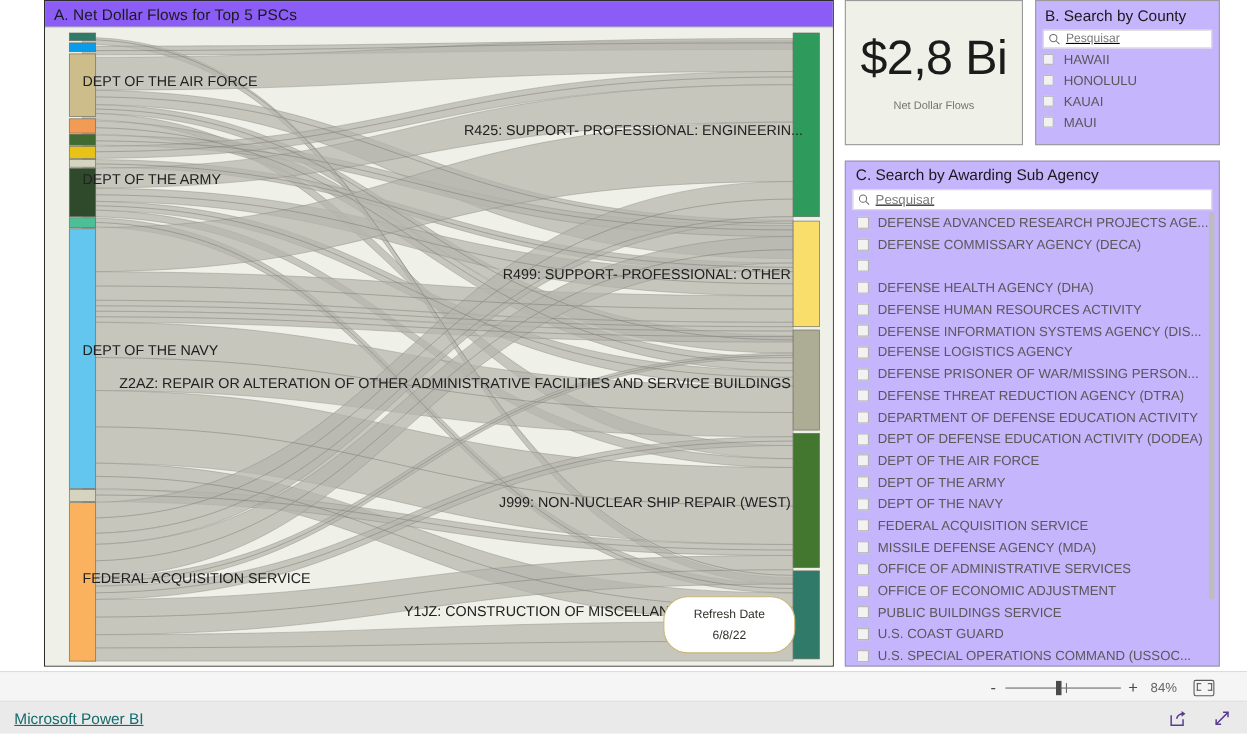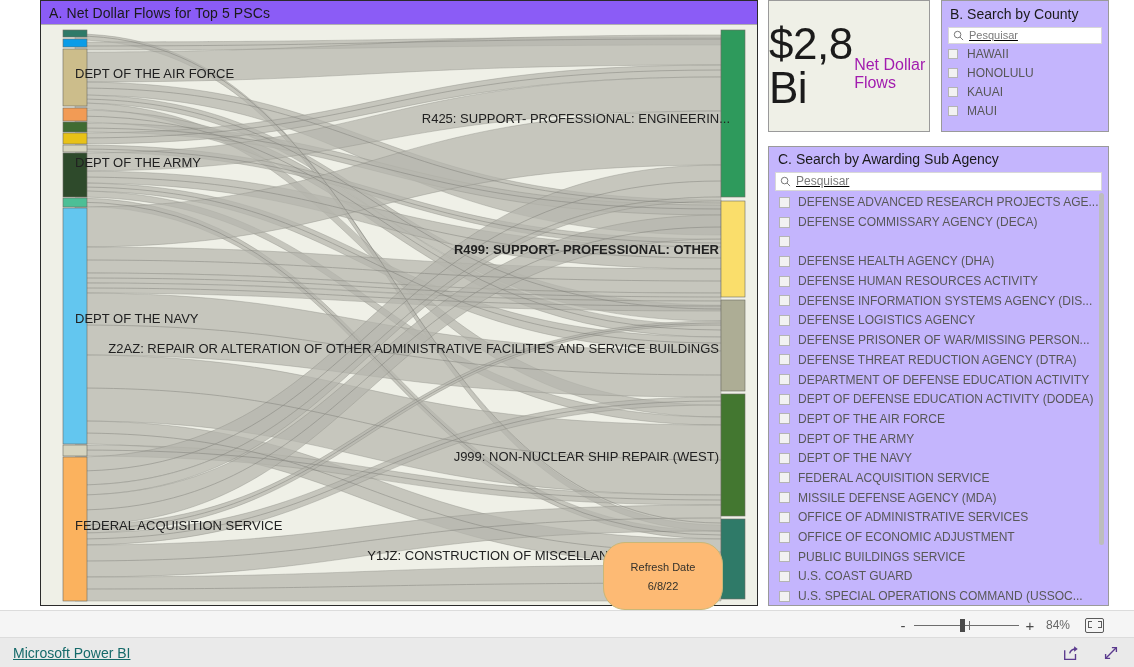"$2,8 Bi" .kpi-card { flex-direction: none -> column }
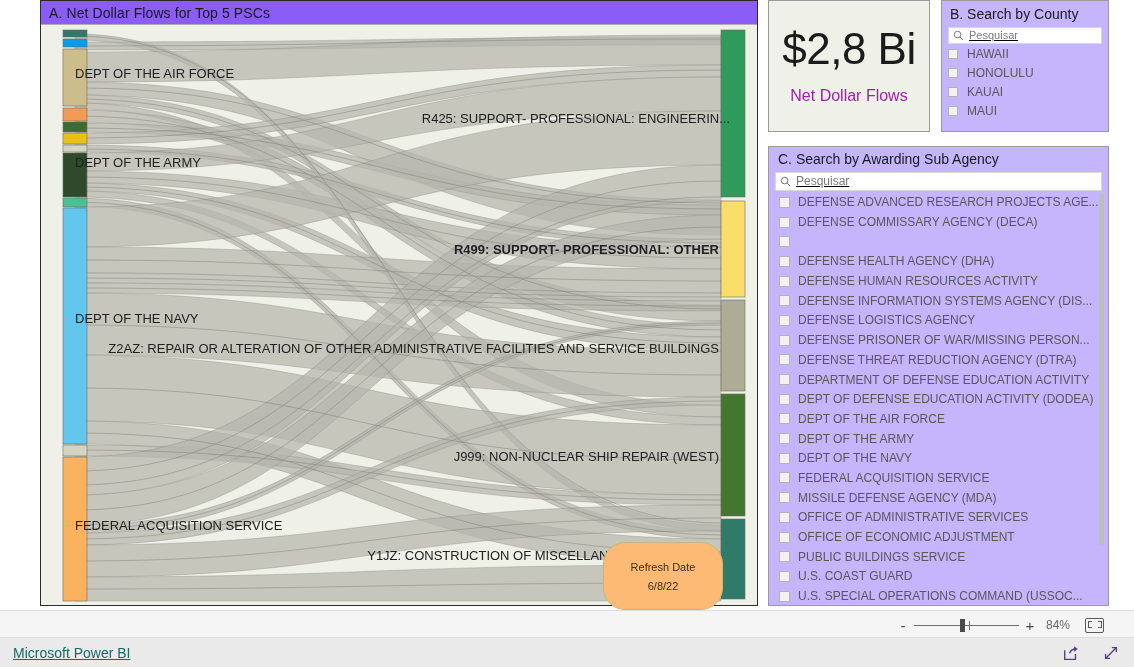"Net Dollar Flows" .kpi-label { color: #a21caf -> #737373; font-size: 16px -> 10px }
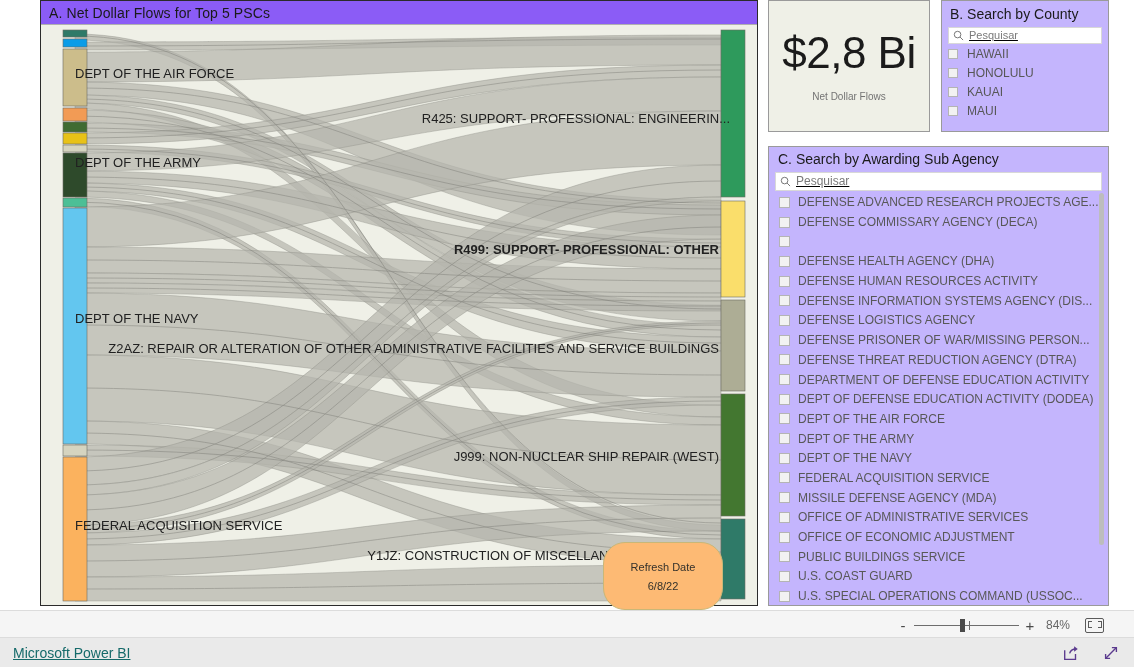"R499: SUPPORT- PROFESSIONAL: OTHER" span.node-label { font-weight: bold -> none }
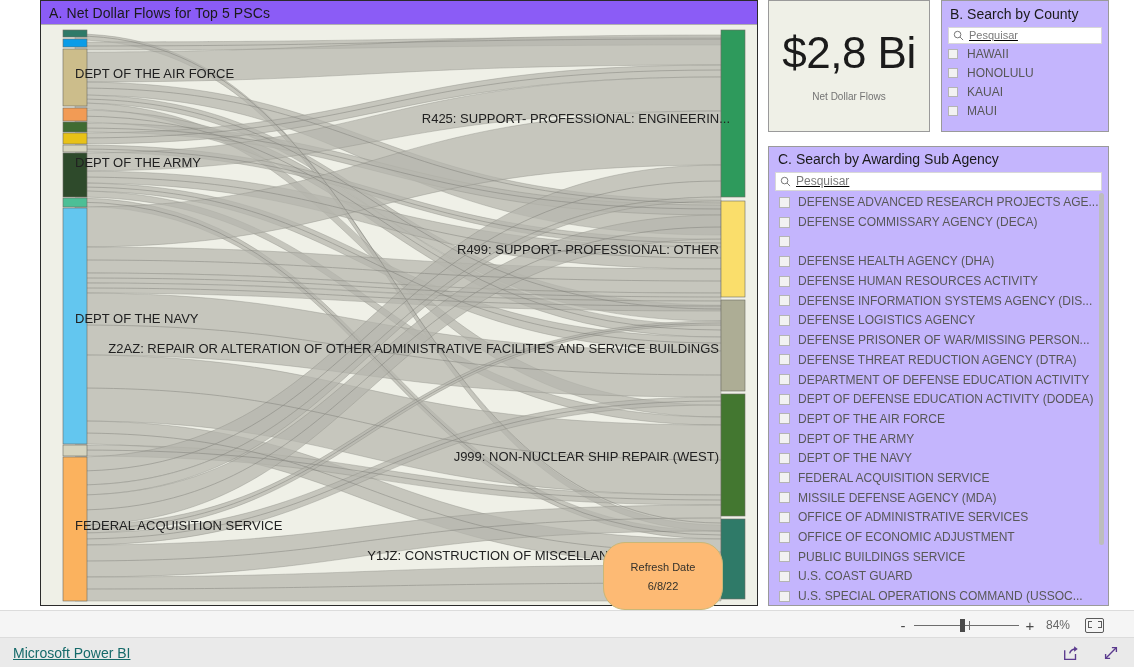"Refresh Date" .refresh-bubble { background: #fdba74 -> #ffffff; height: 68px -> 52px }
